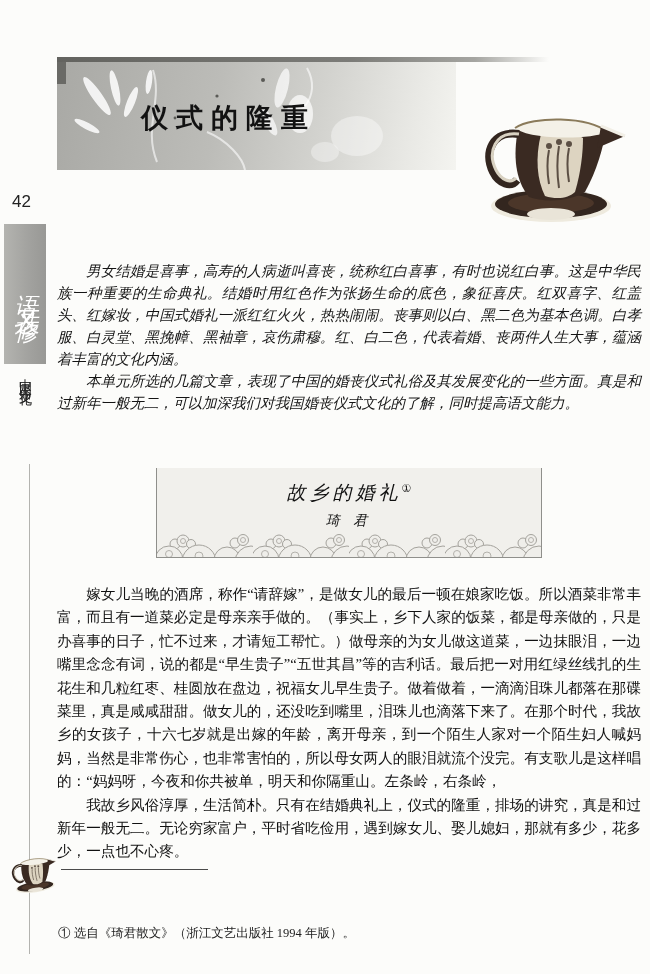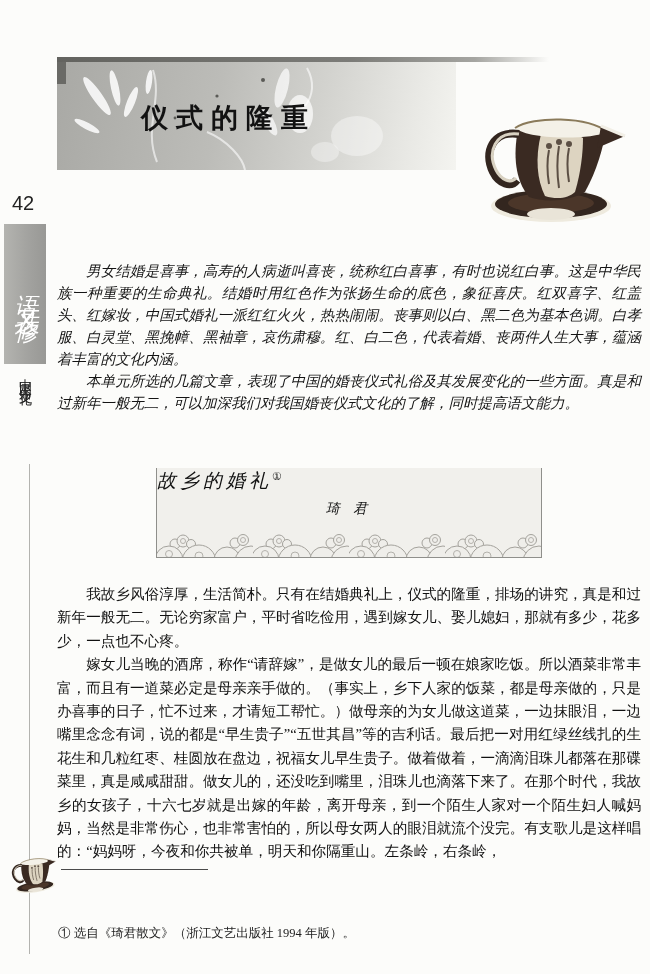"42" .page-number { font-size: 20px -> 17px }
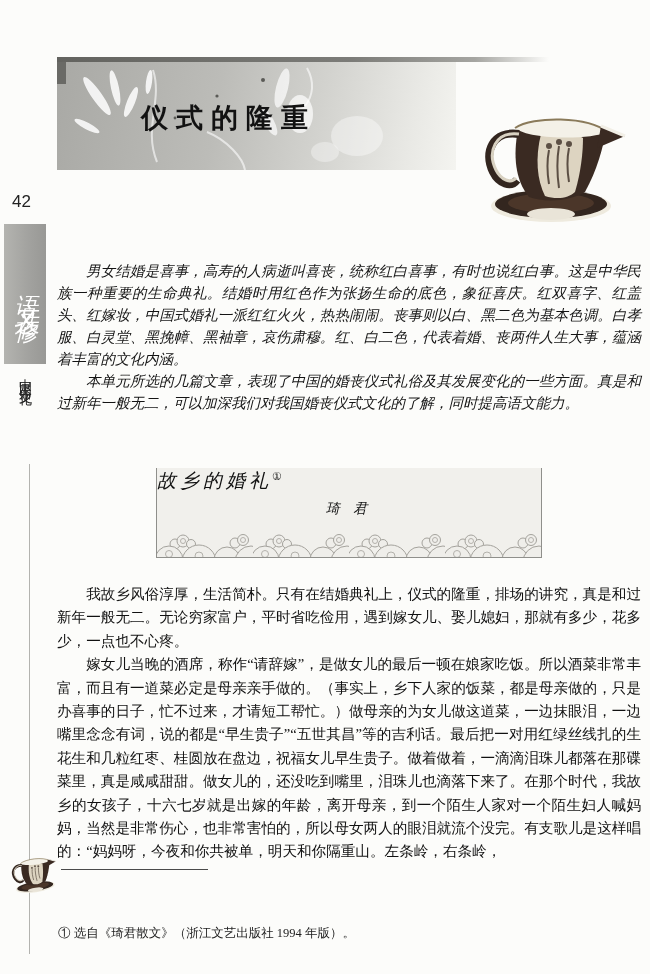"故乡的婚礼①" .article-title { margin-top: 0 -> 12px; text-align: none -> center }
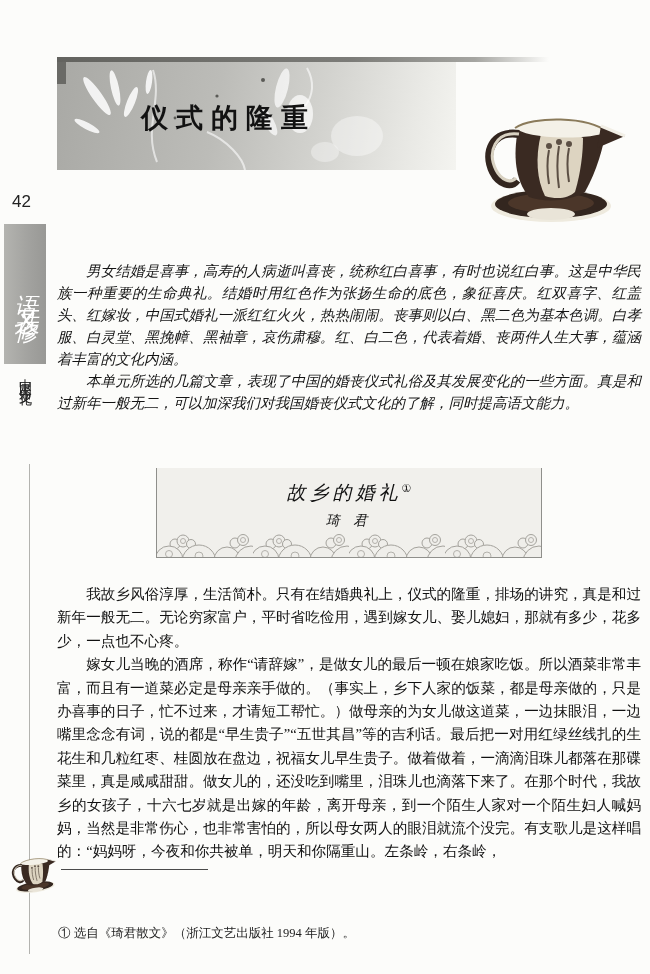"我故乡风俗淳厚，生活简朴。只有在结婚典礼上，仪式的隆重，排场的讲究，真是和过新年" p { order: before "嫁女儿当晚的酒席，称作“请辞嫁”，是做女儿的最后一顿在娘家吃饭。所以酒菜非常丰富" -> after "嫁女儿当晚的酒席，称作“请辞嫁”，是做女儿的最后一顿在娘家吃饭。所以酒菜非常丰富" }
